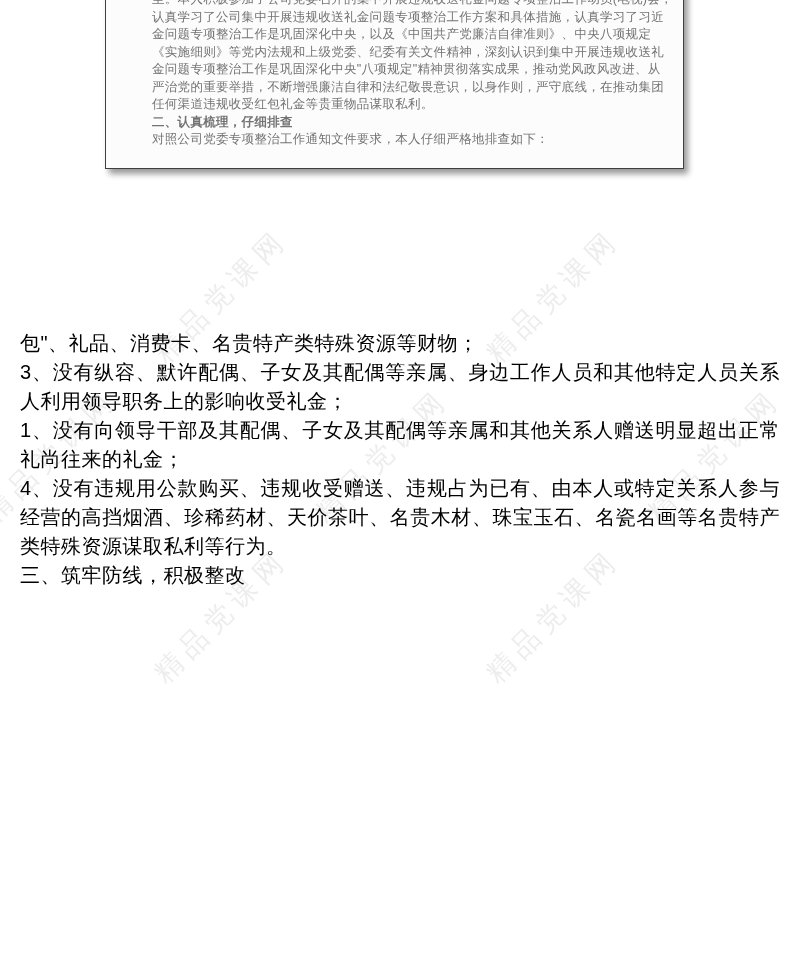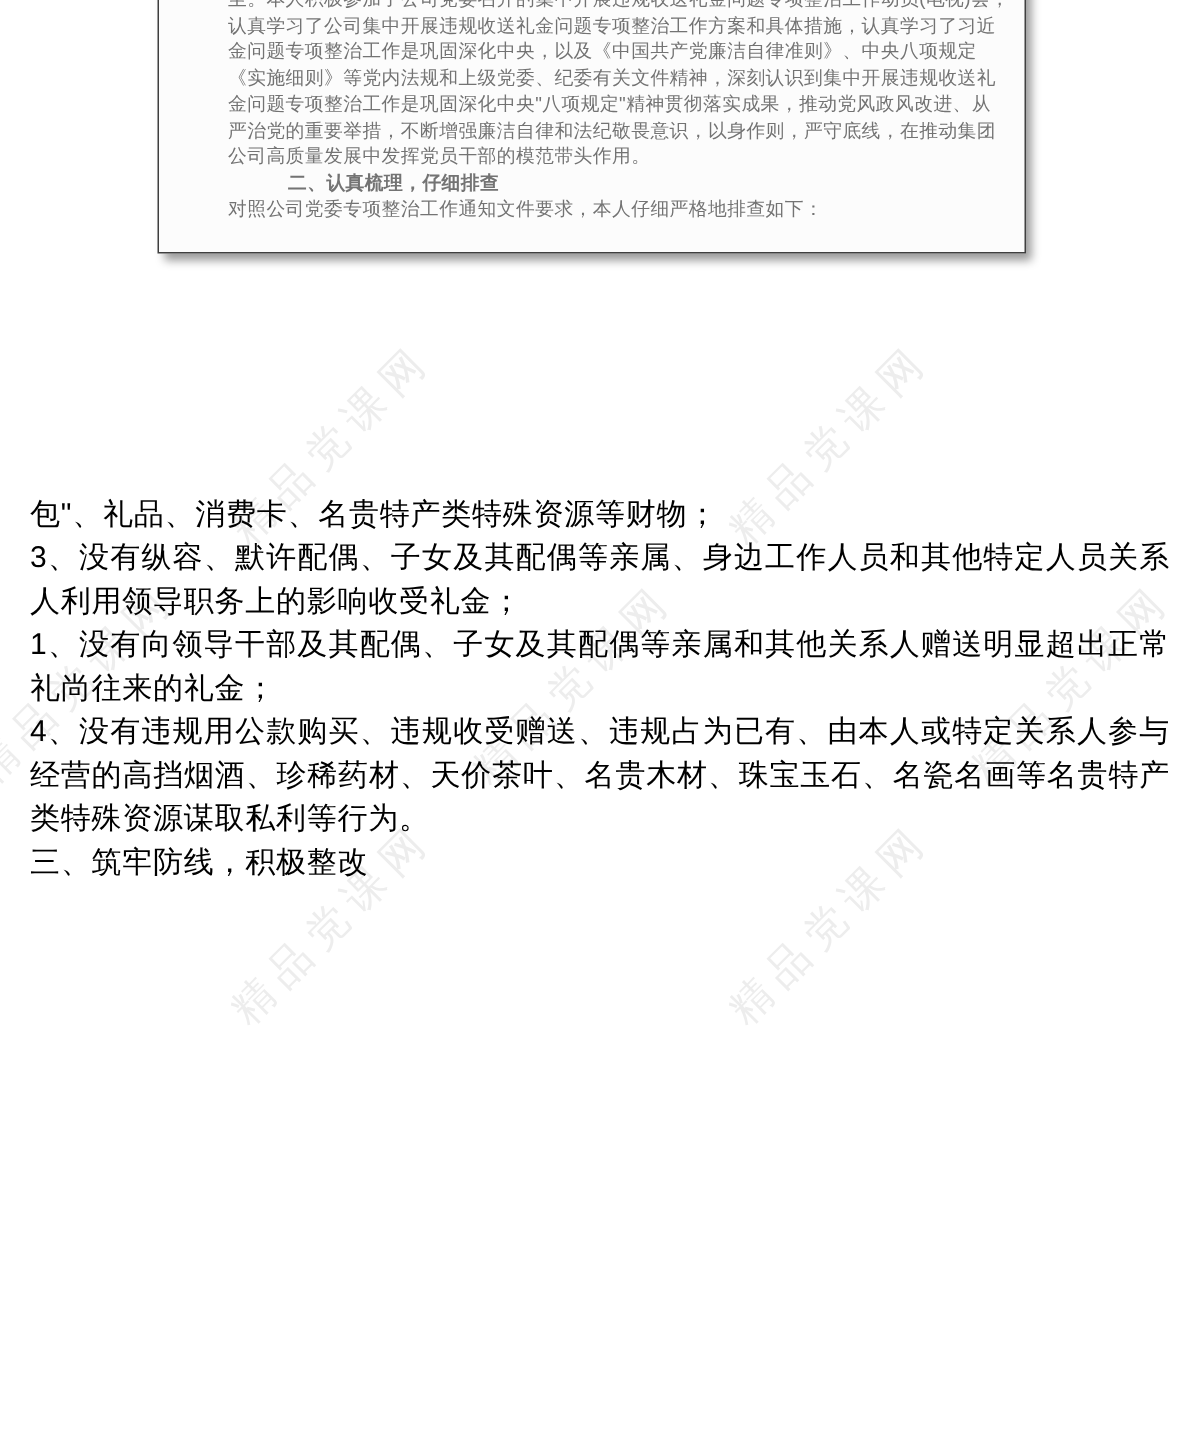"公司高质量发展中发挥党员干部的模范带头作用。" div.tline { text: 公司高质量发展中发挥党员干部的模范带头作用 -> 任何渠道违规收受红包礼金等贵重物品谋取私利 }
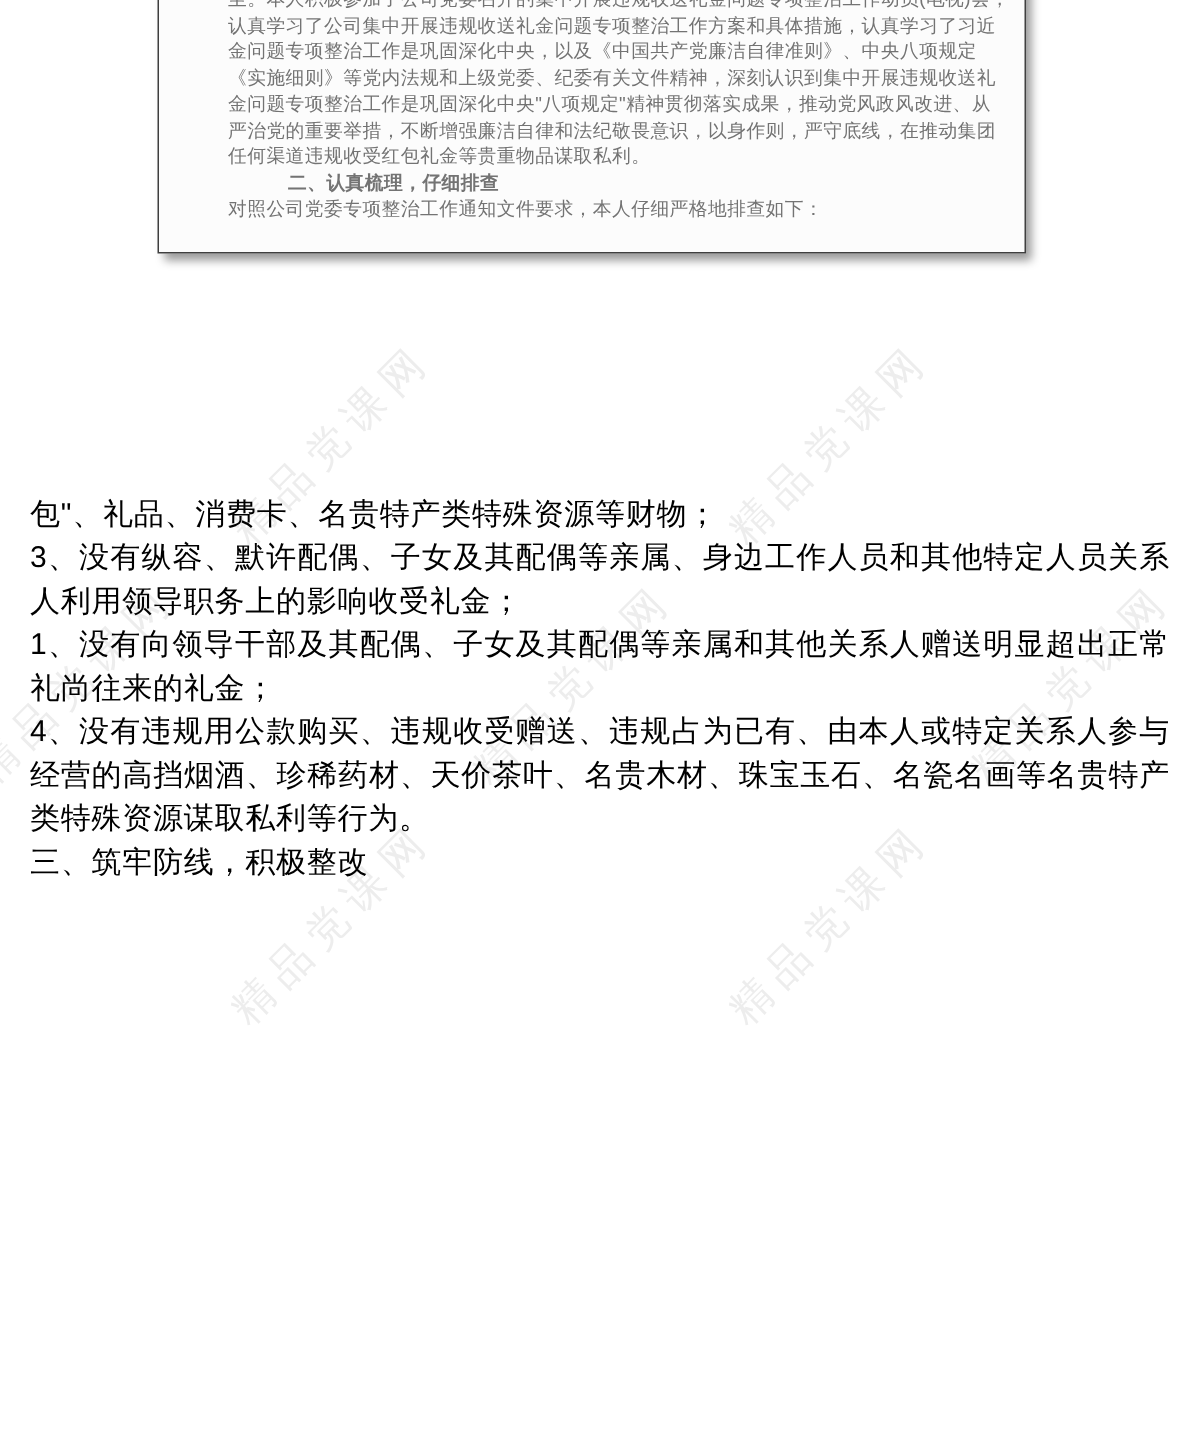"二、认真梳理，仔细排查" .thumb .tline.bold { margin-left: 40px -> none }
